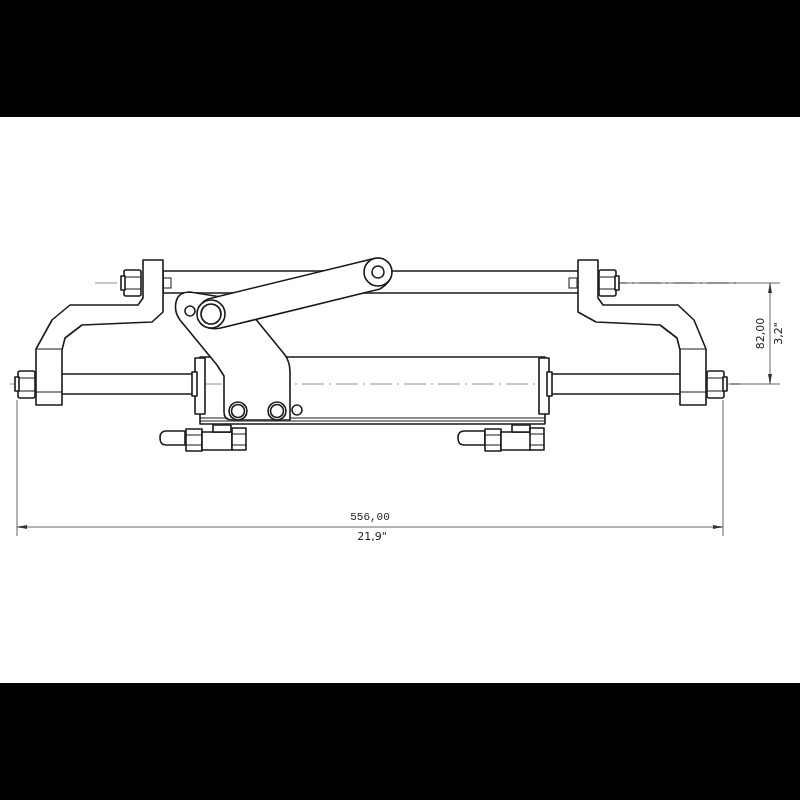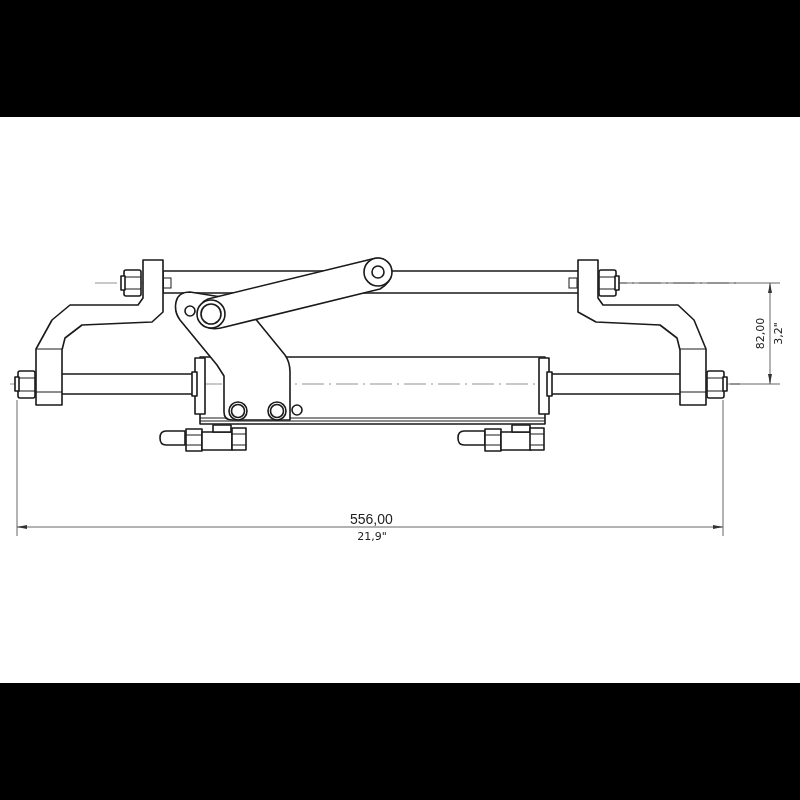"556,00" div { font-family: Liberation Sans, sans-serif -> Liberation Mono, monospace; font-size: 14px -> 11px }
